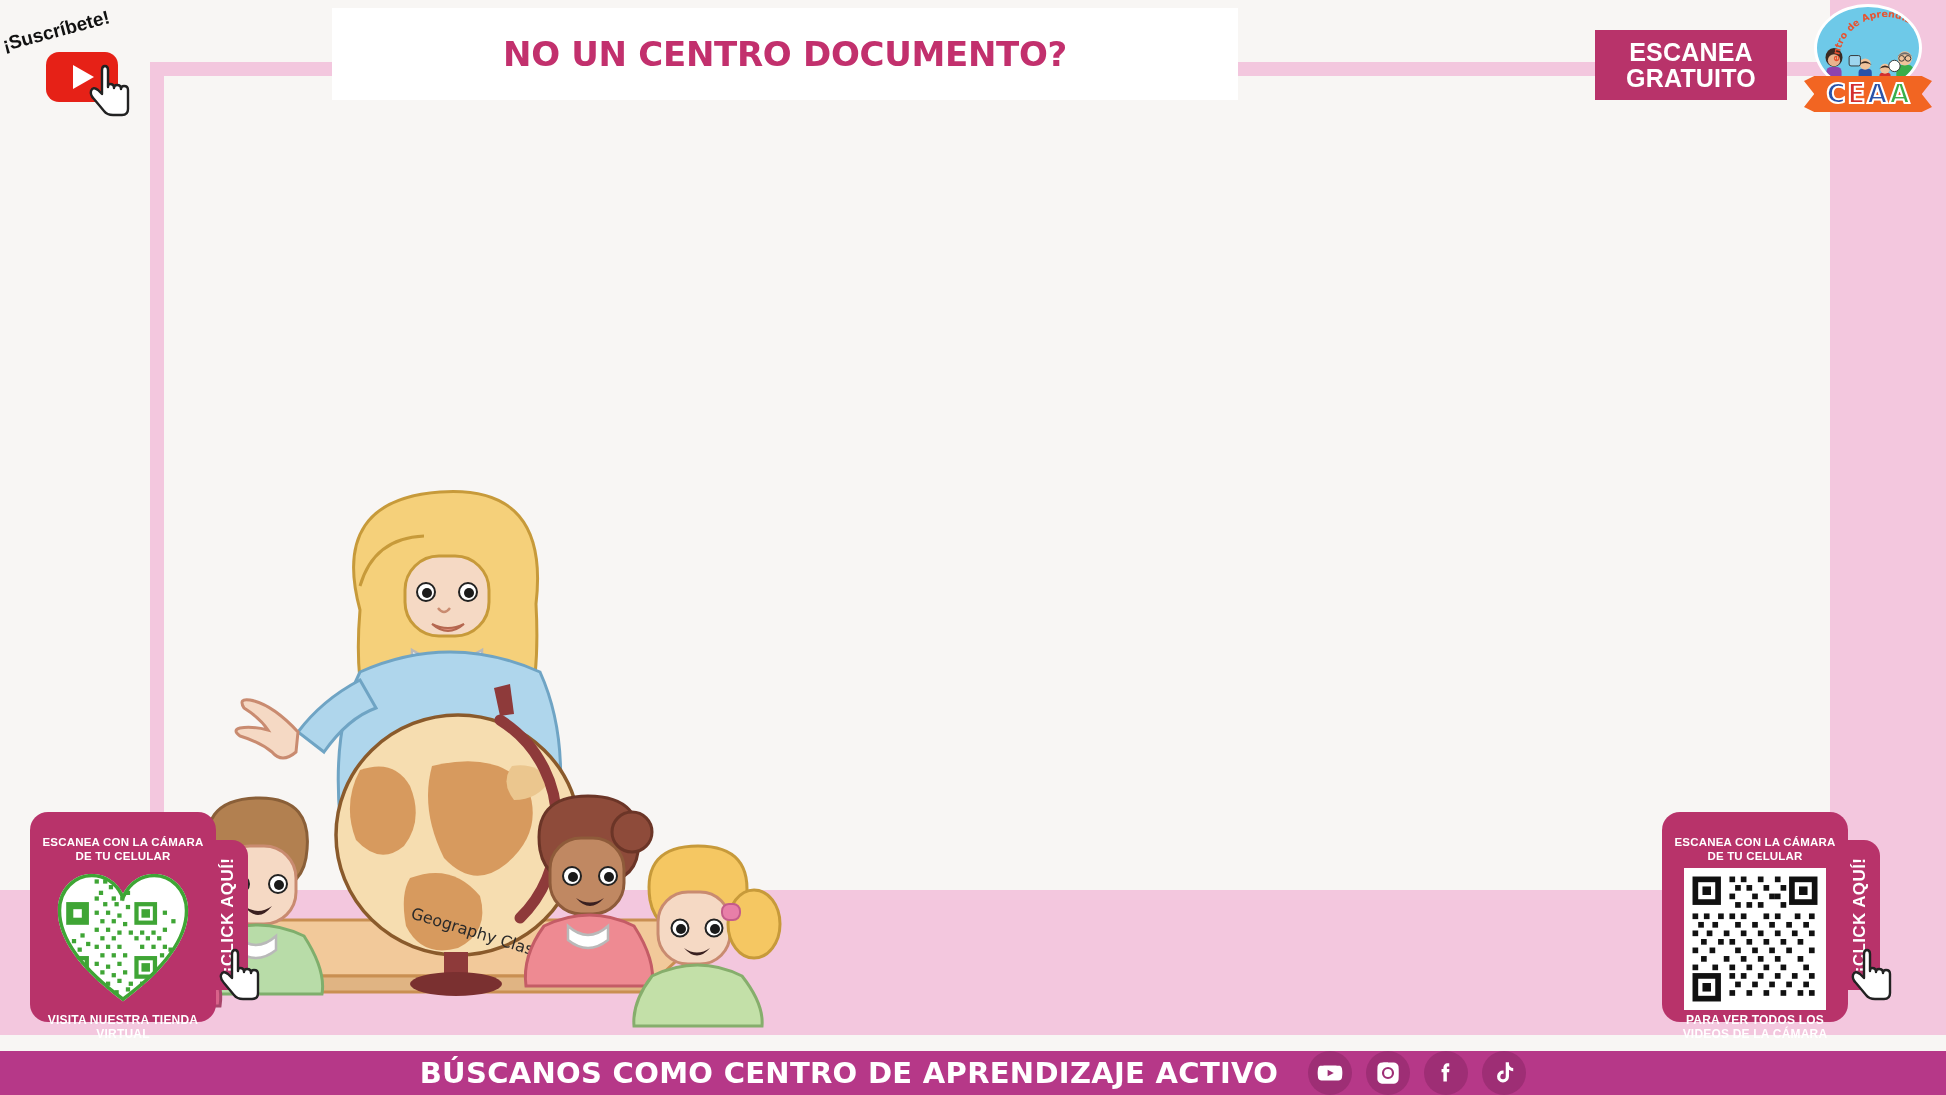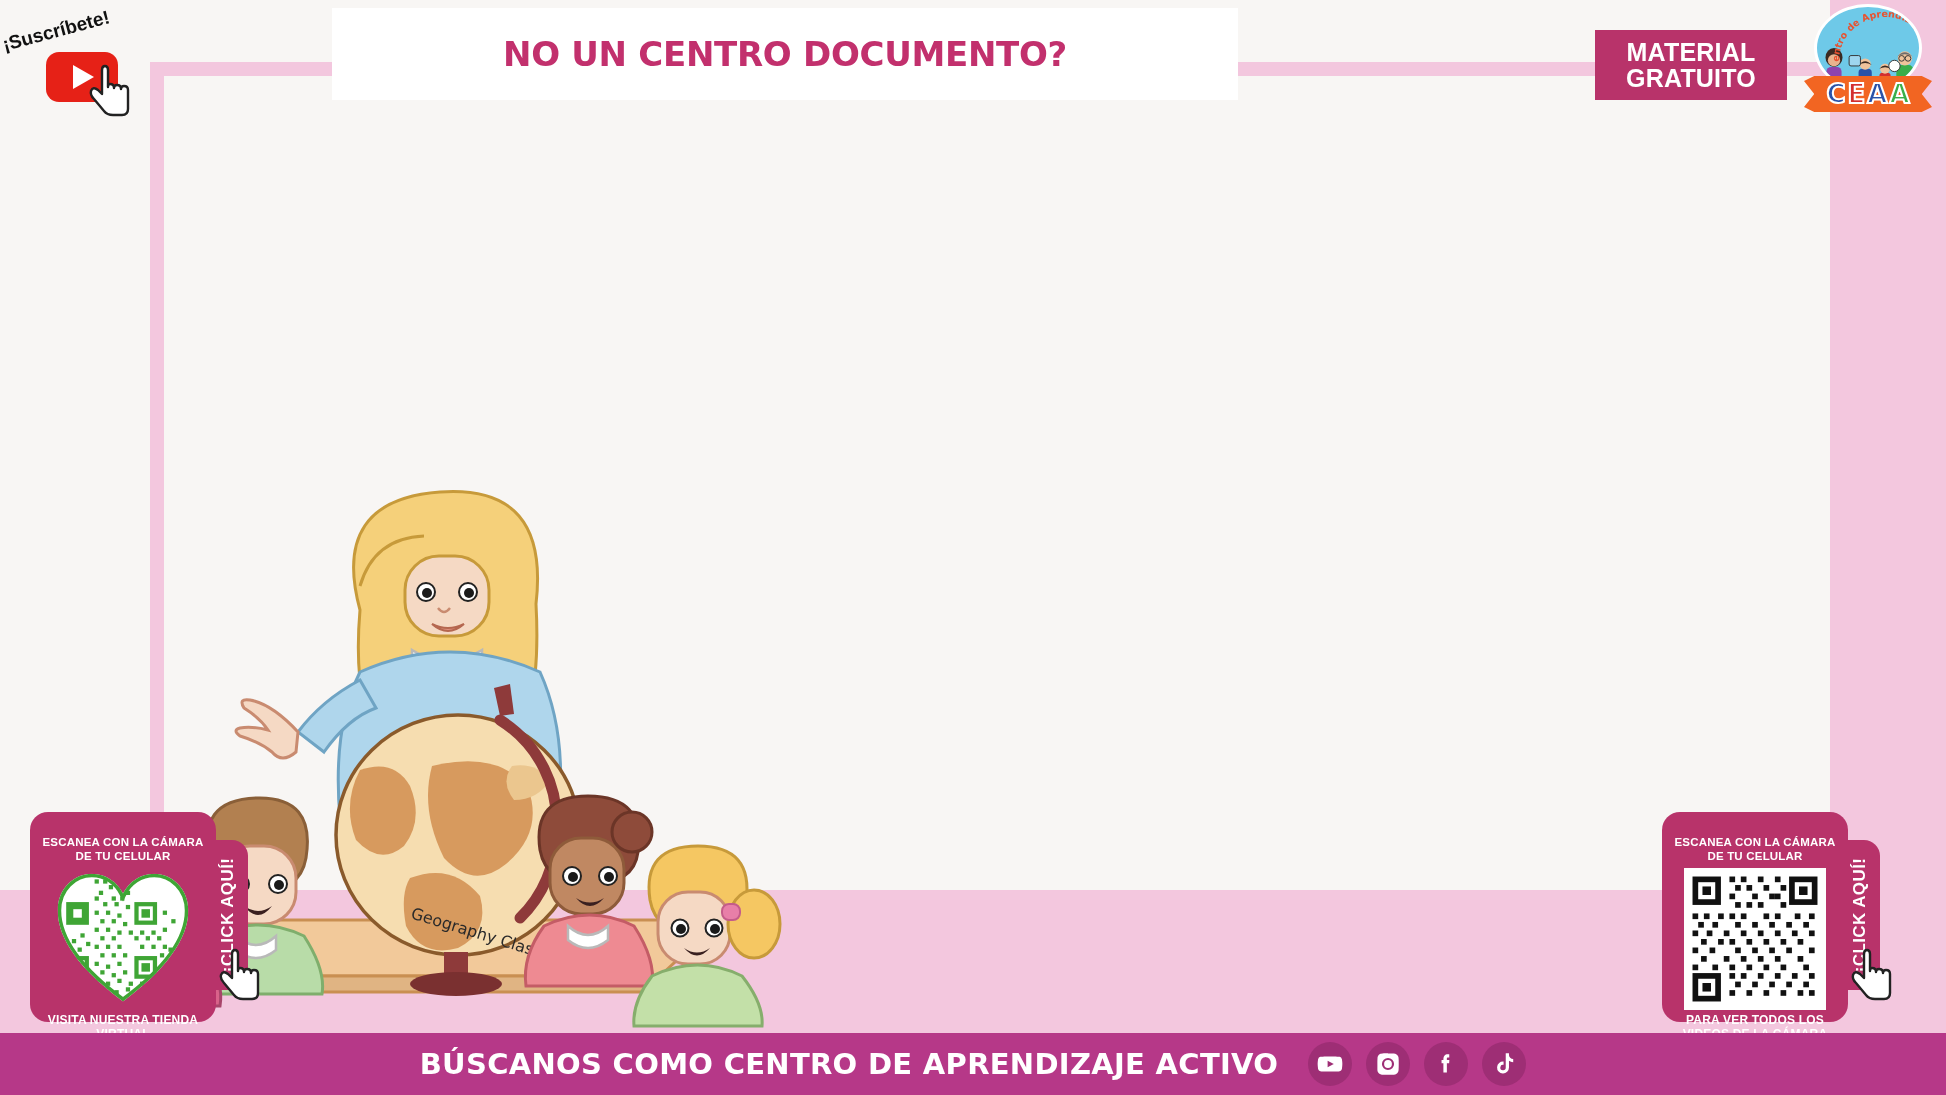"MATERIAL" span { text: MATERIAL -> ESCANEA }
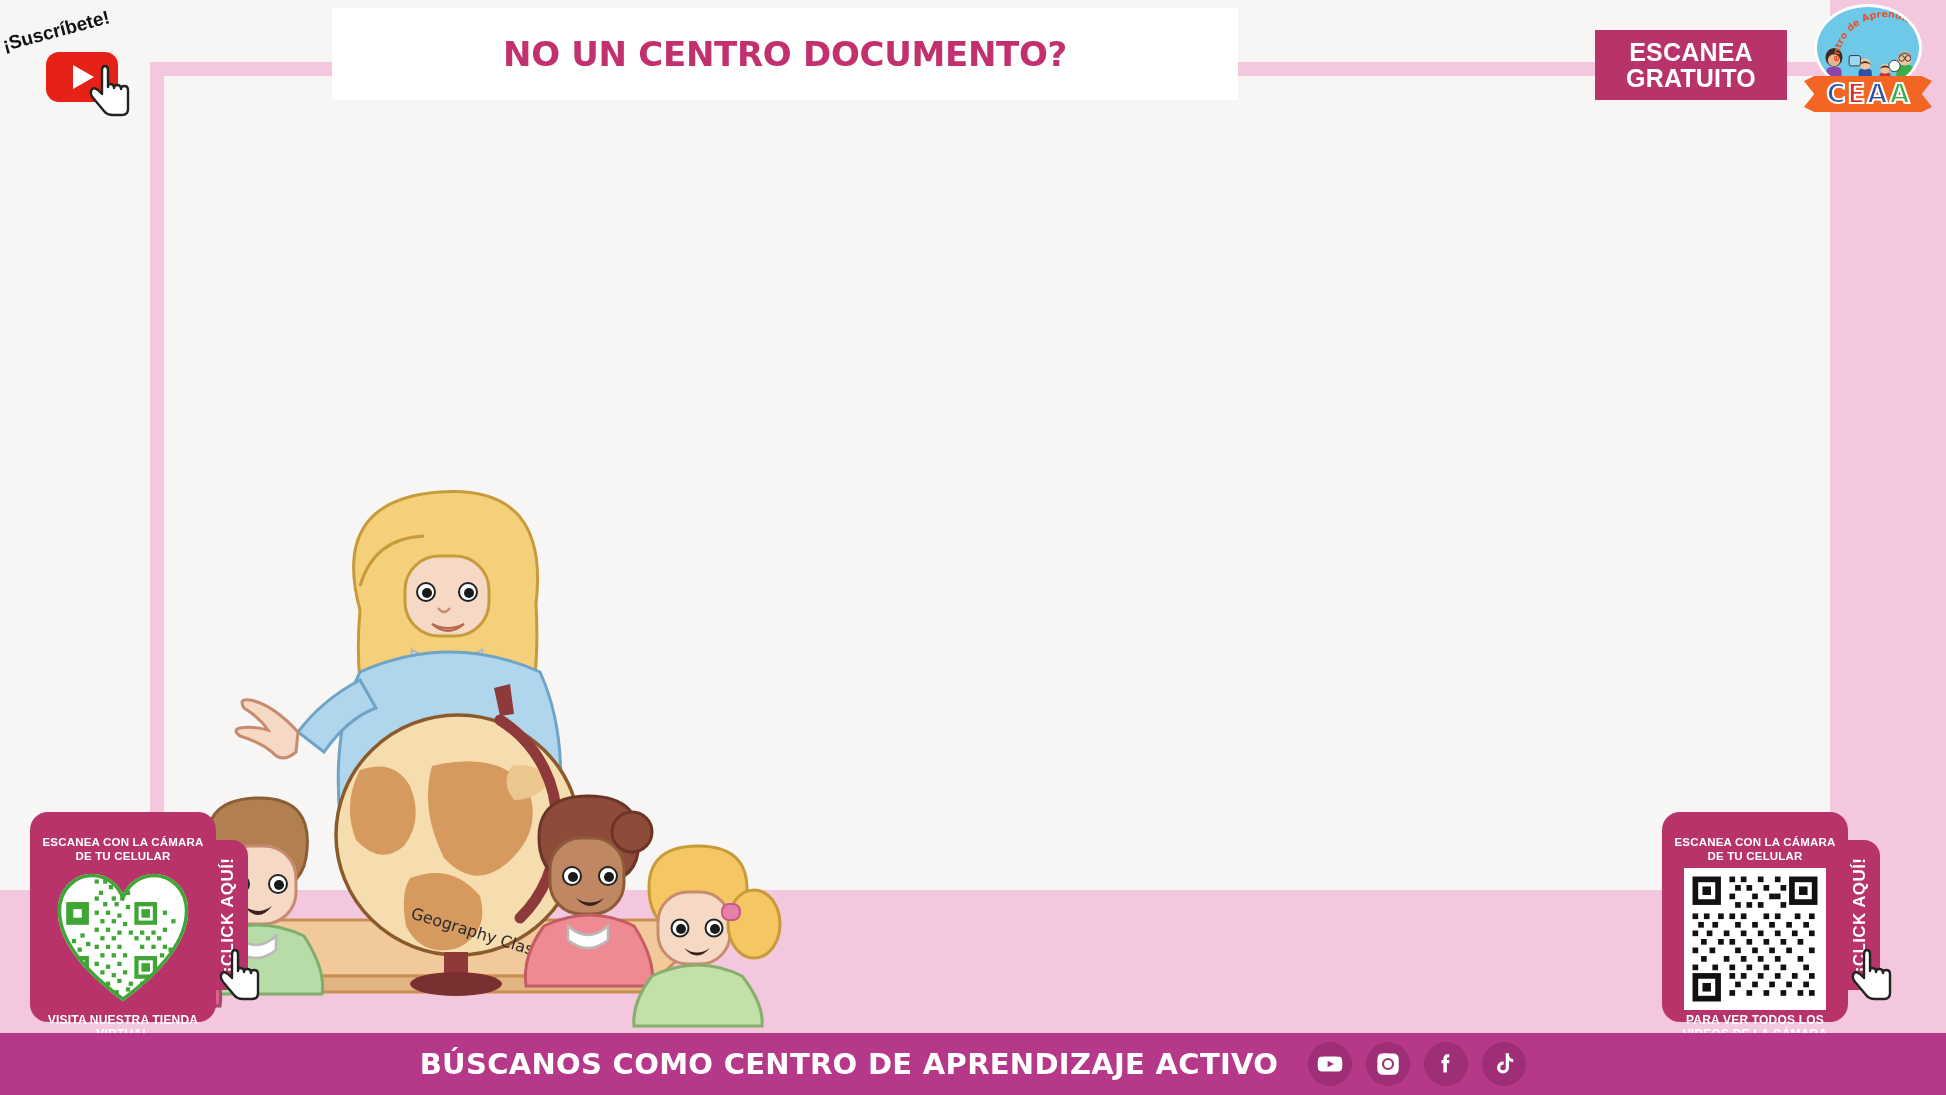"BÚSCANOS COMO CENTRO DE APRENDIZAJE" .footer { height: 62px -> 44px }
